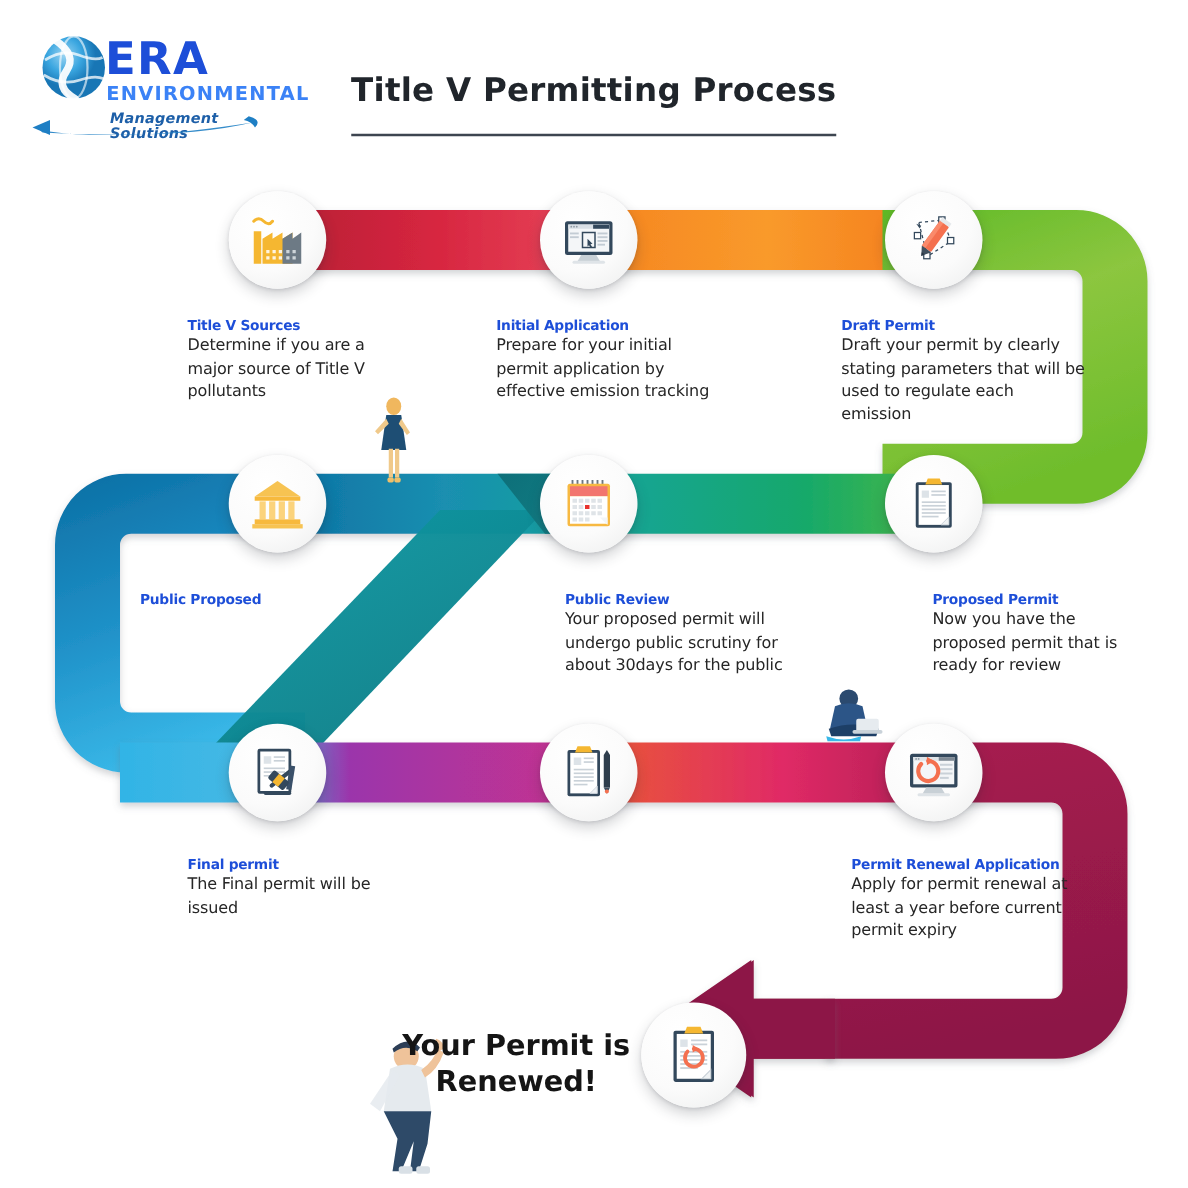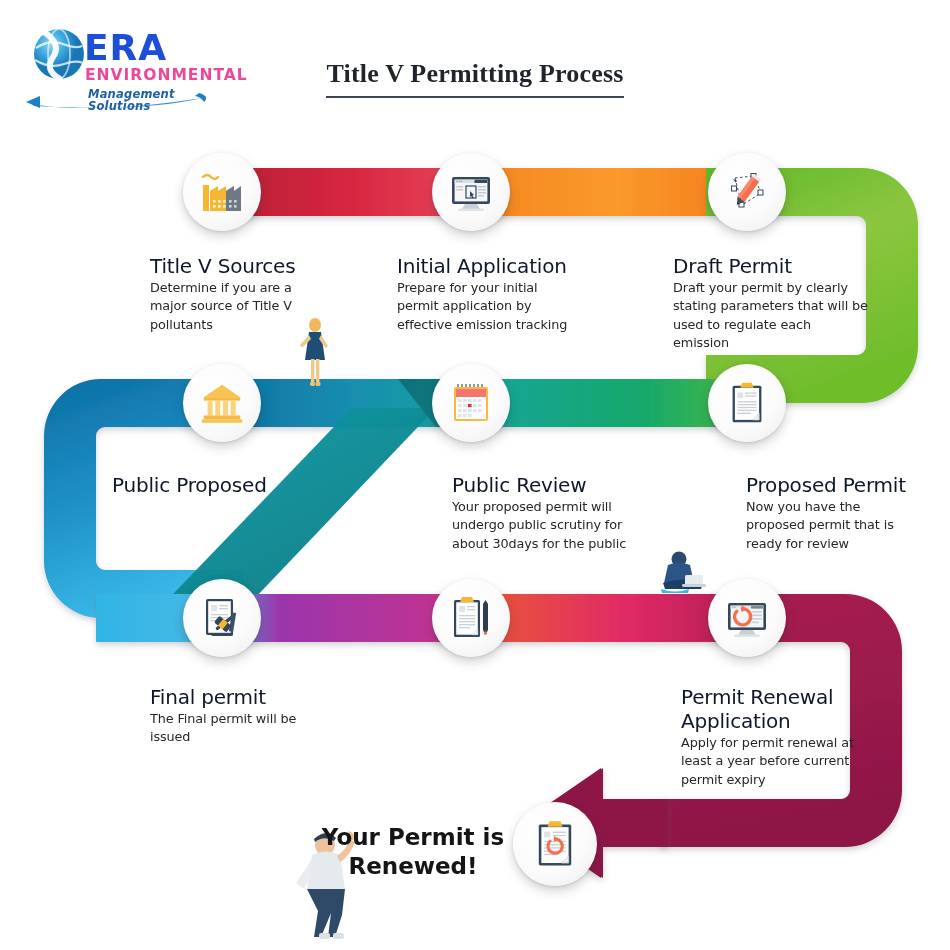"ENVIRONMENTAL" .logo-env { color: #ec4899 -> #3b82f6 }
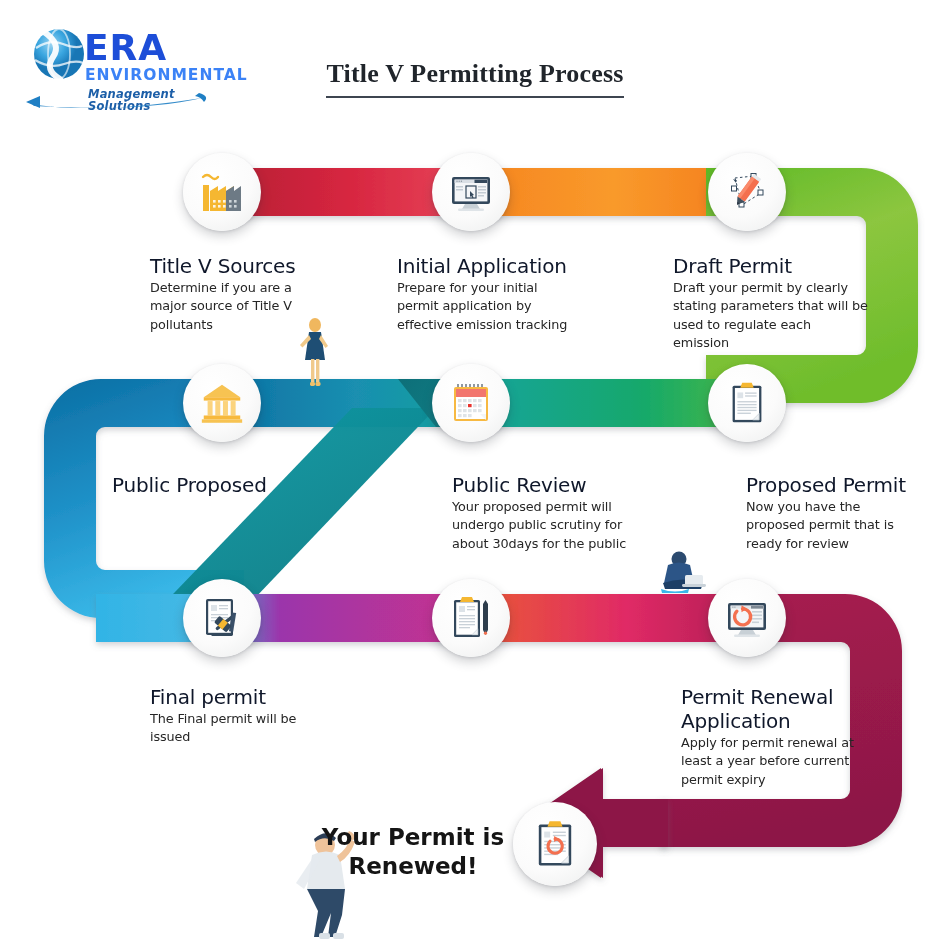"Title V Permitting Process" .title span { font-family: Liberation Serif, serif -> none; padding-bottom: 8px -> 19px }
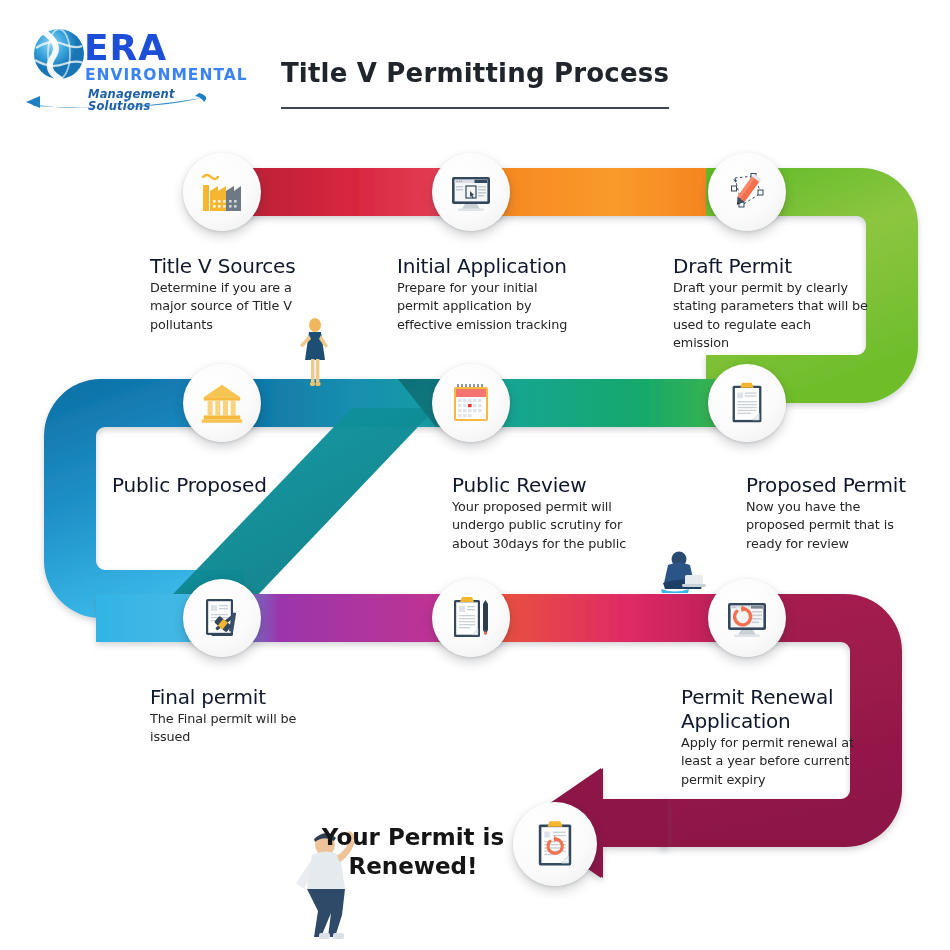"Title V Sources" .step .hd { color: #0f172a -> #1d4ed8; font-size: 20px -> 11px; font-weight: normal -> bold }
